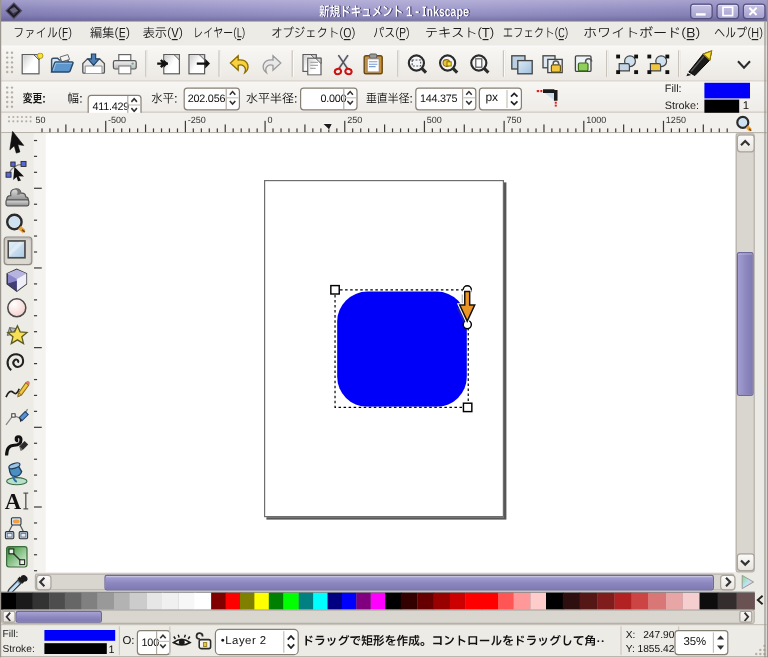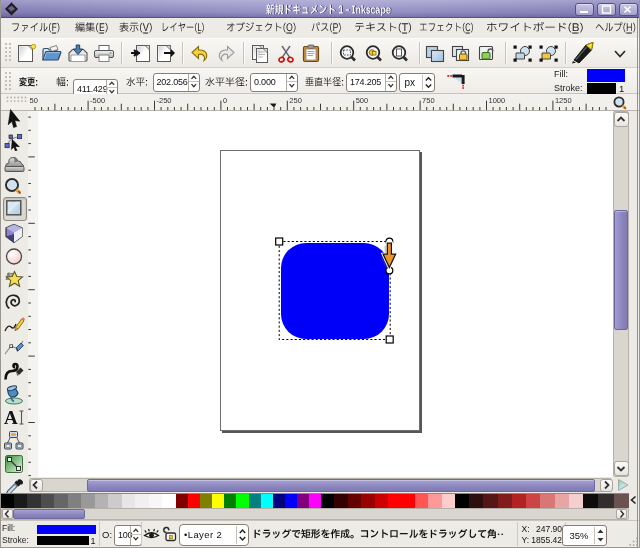"0.000" div { left: 3px -> 16px }
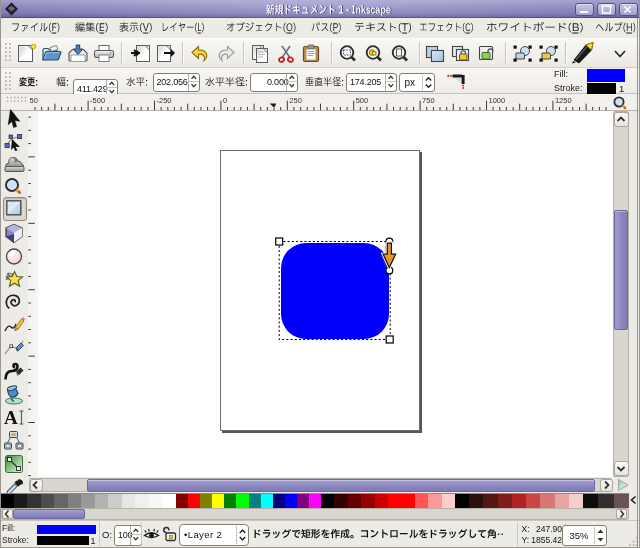"174.205" div { text: 174.205 -> 144.375 }
